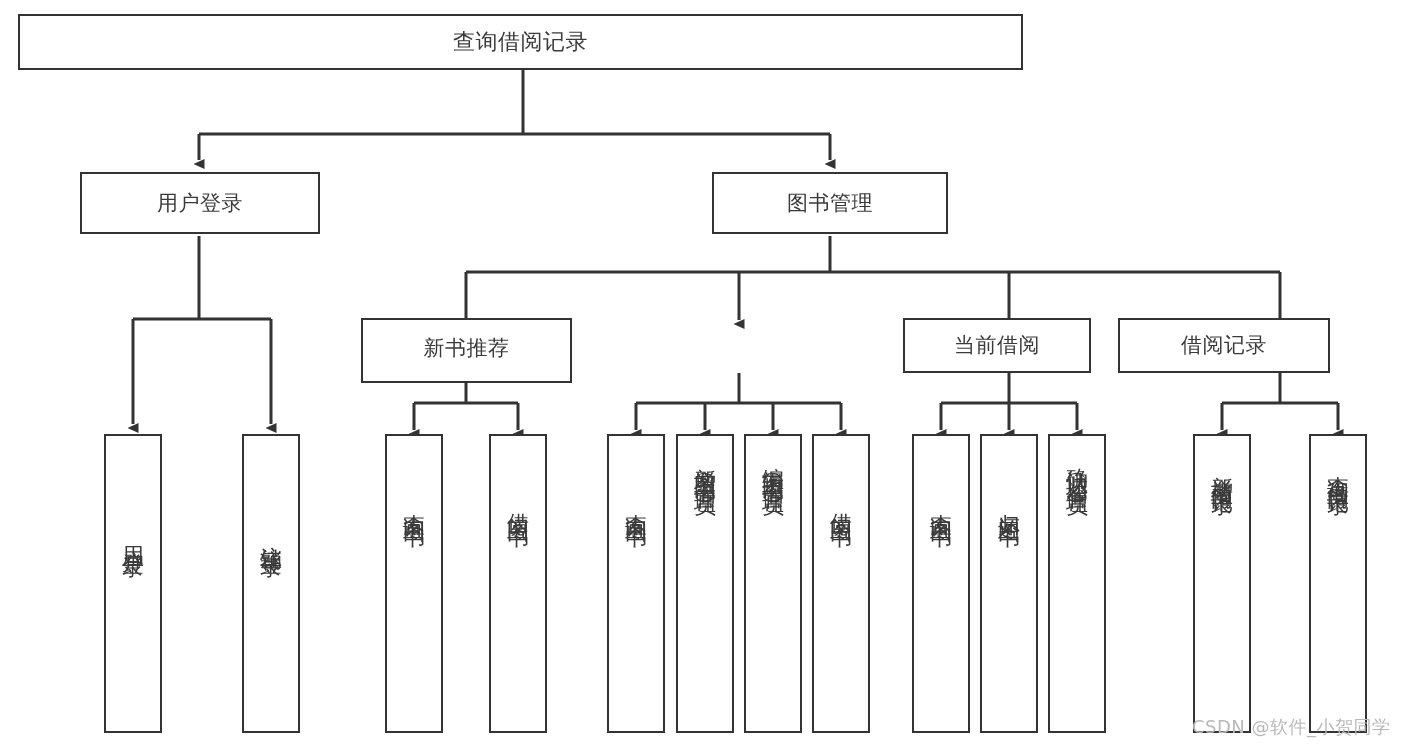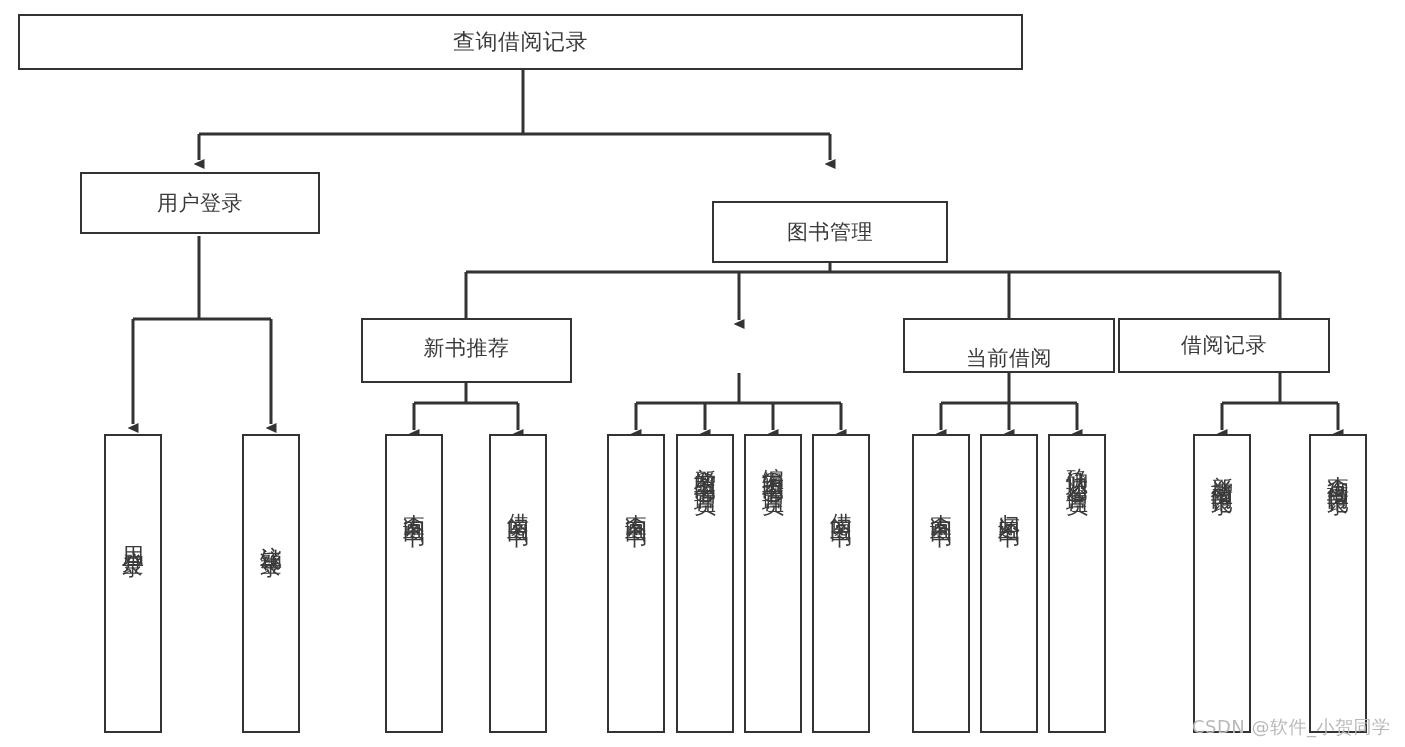"图书管理" div.node { margin-top: 29px -> none }
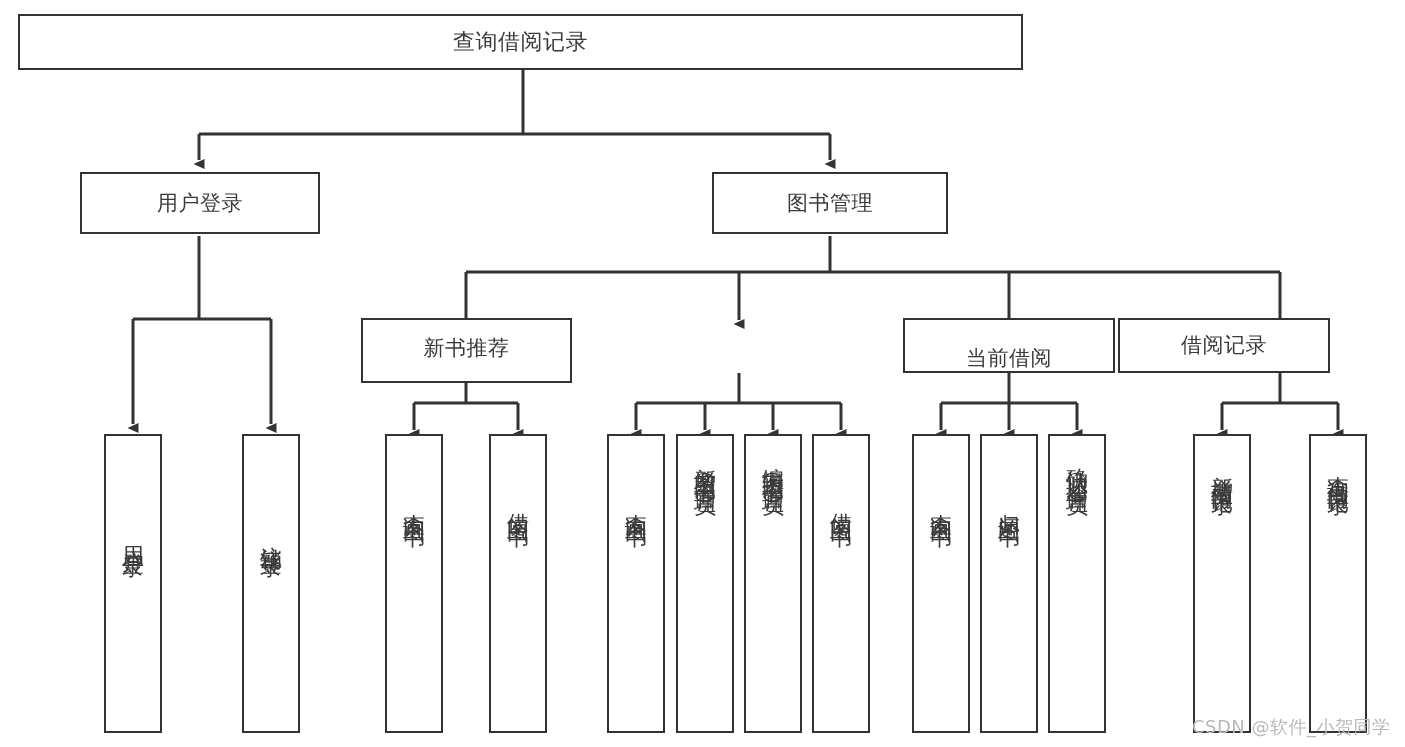"当前借阅" div.node { align-items: flex-end -> none; width: 212px -> 188px }
